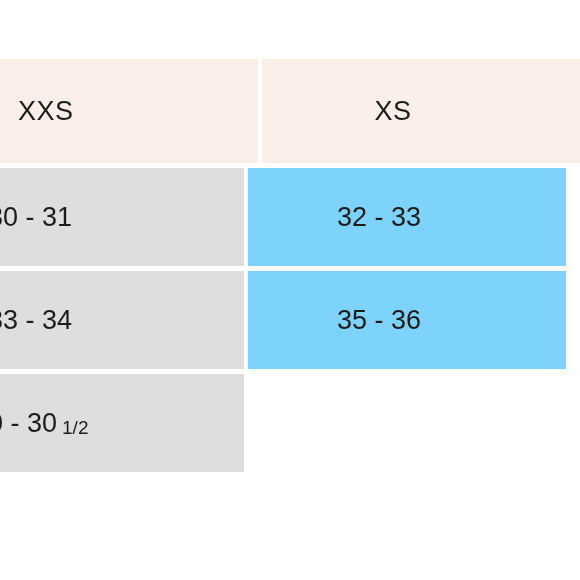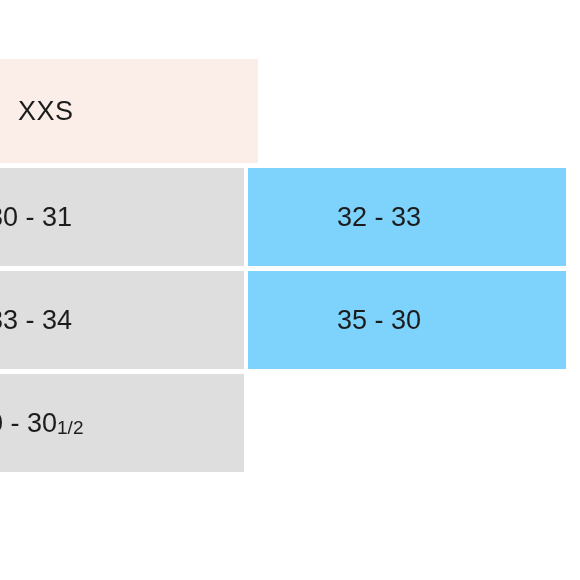"XS" div.col-right { html: none -> <div> <span>XS</span> </div> }
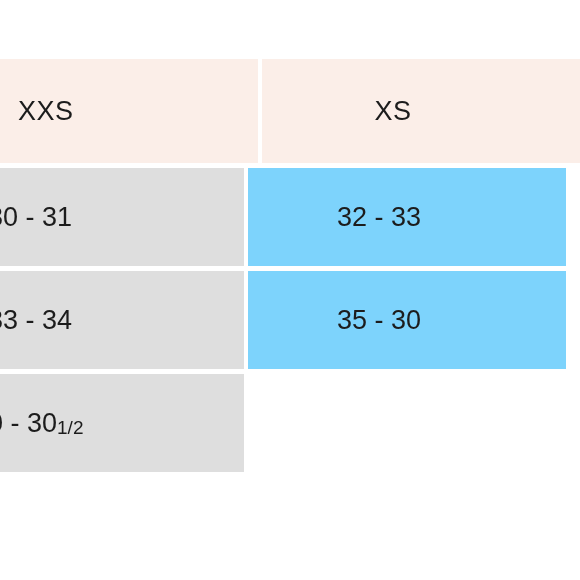"35 - 30" span { text: 30 -> 36 }
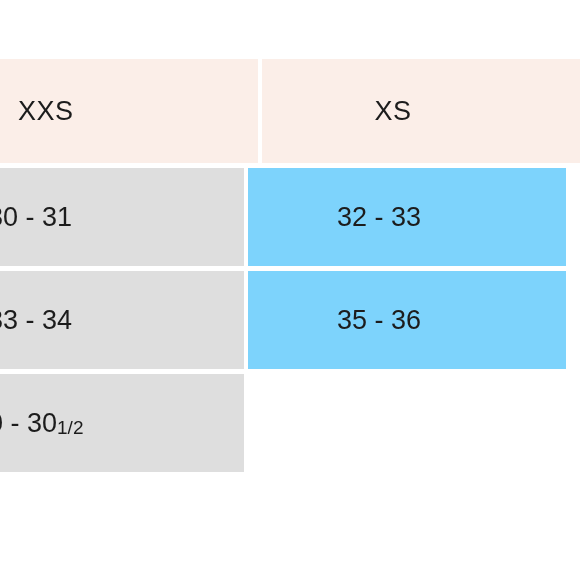"1/2" .frac { margin-left: none -> 5px }
